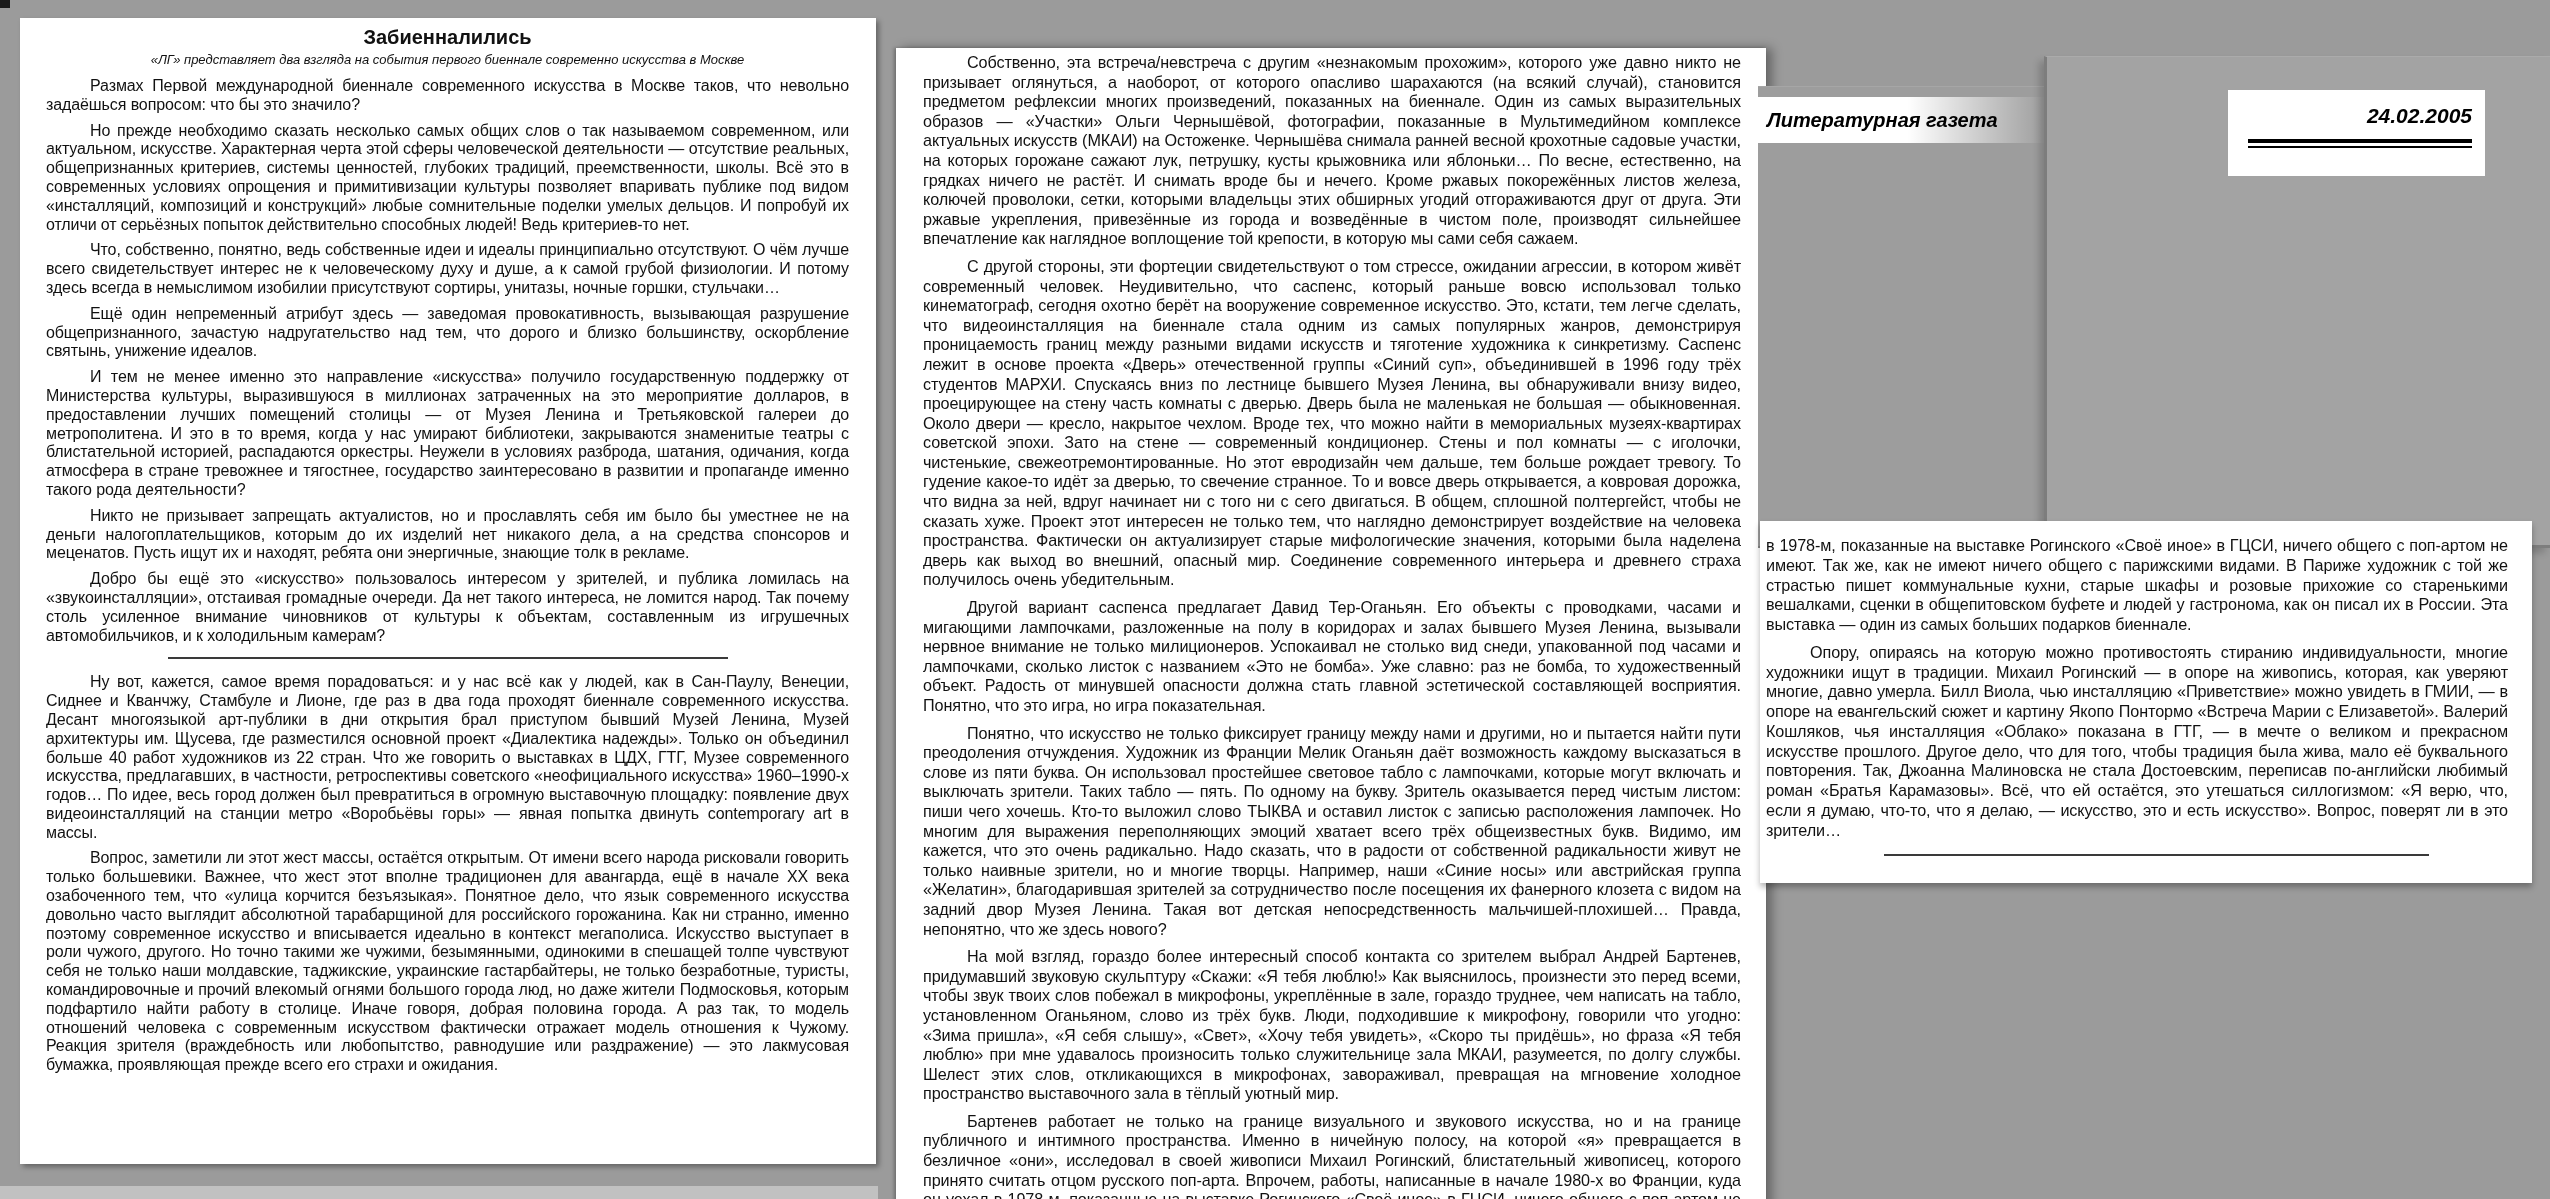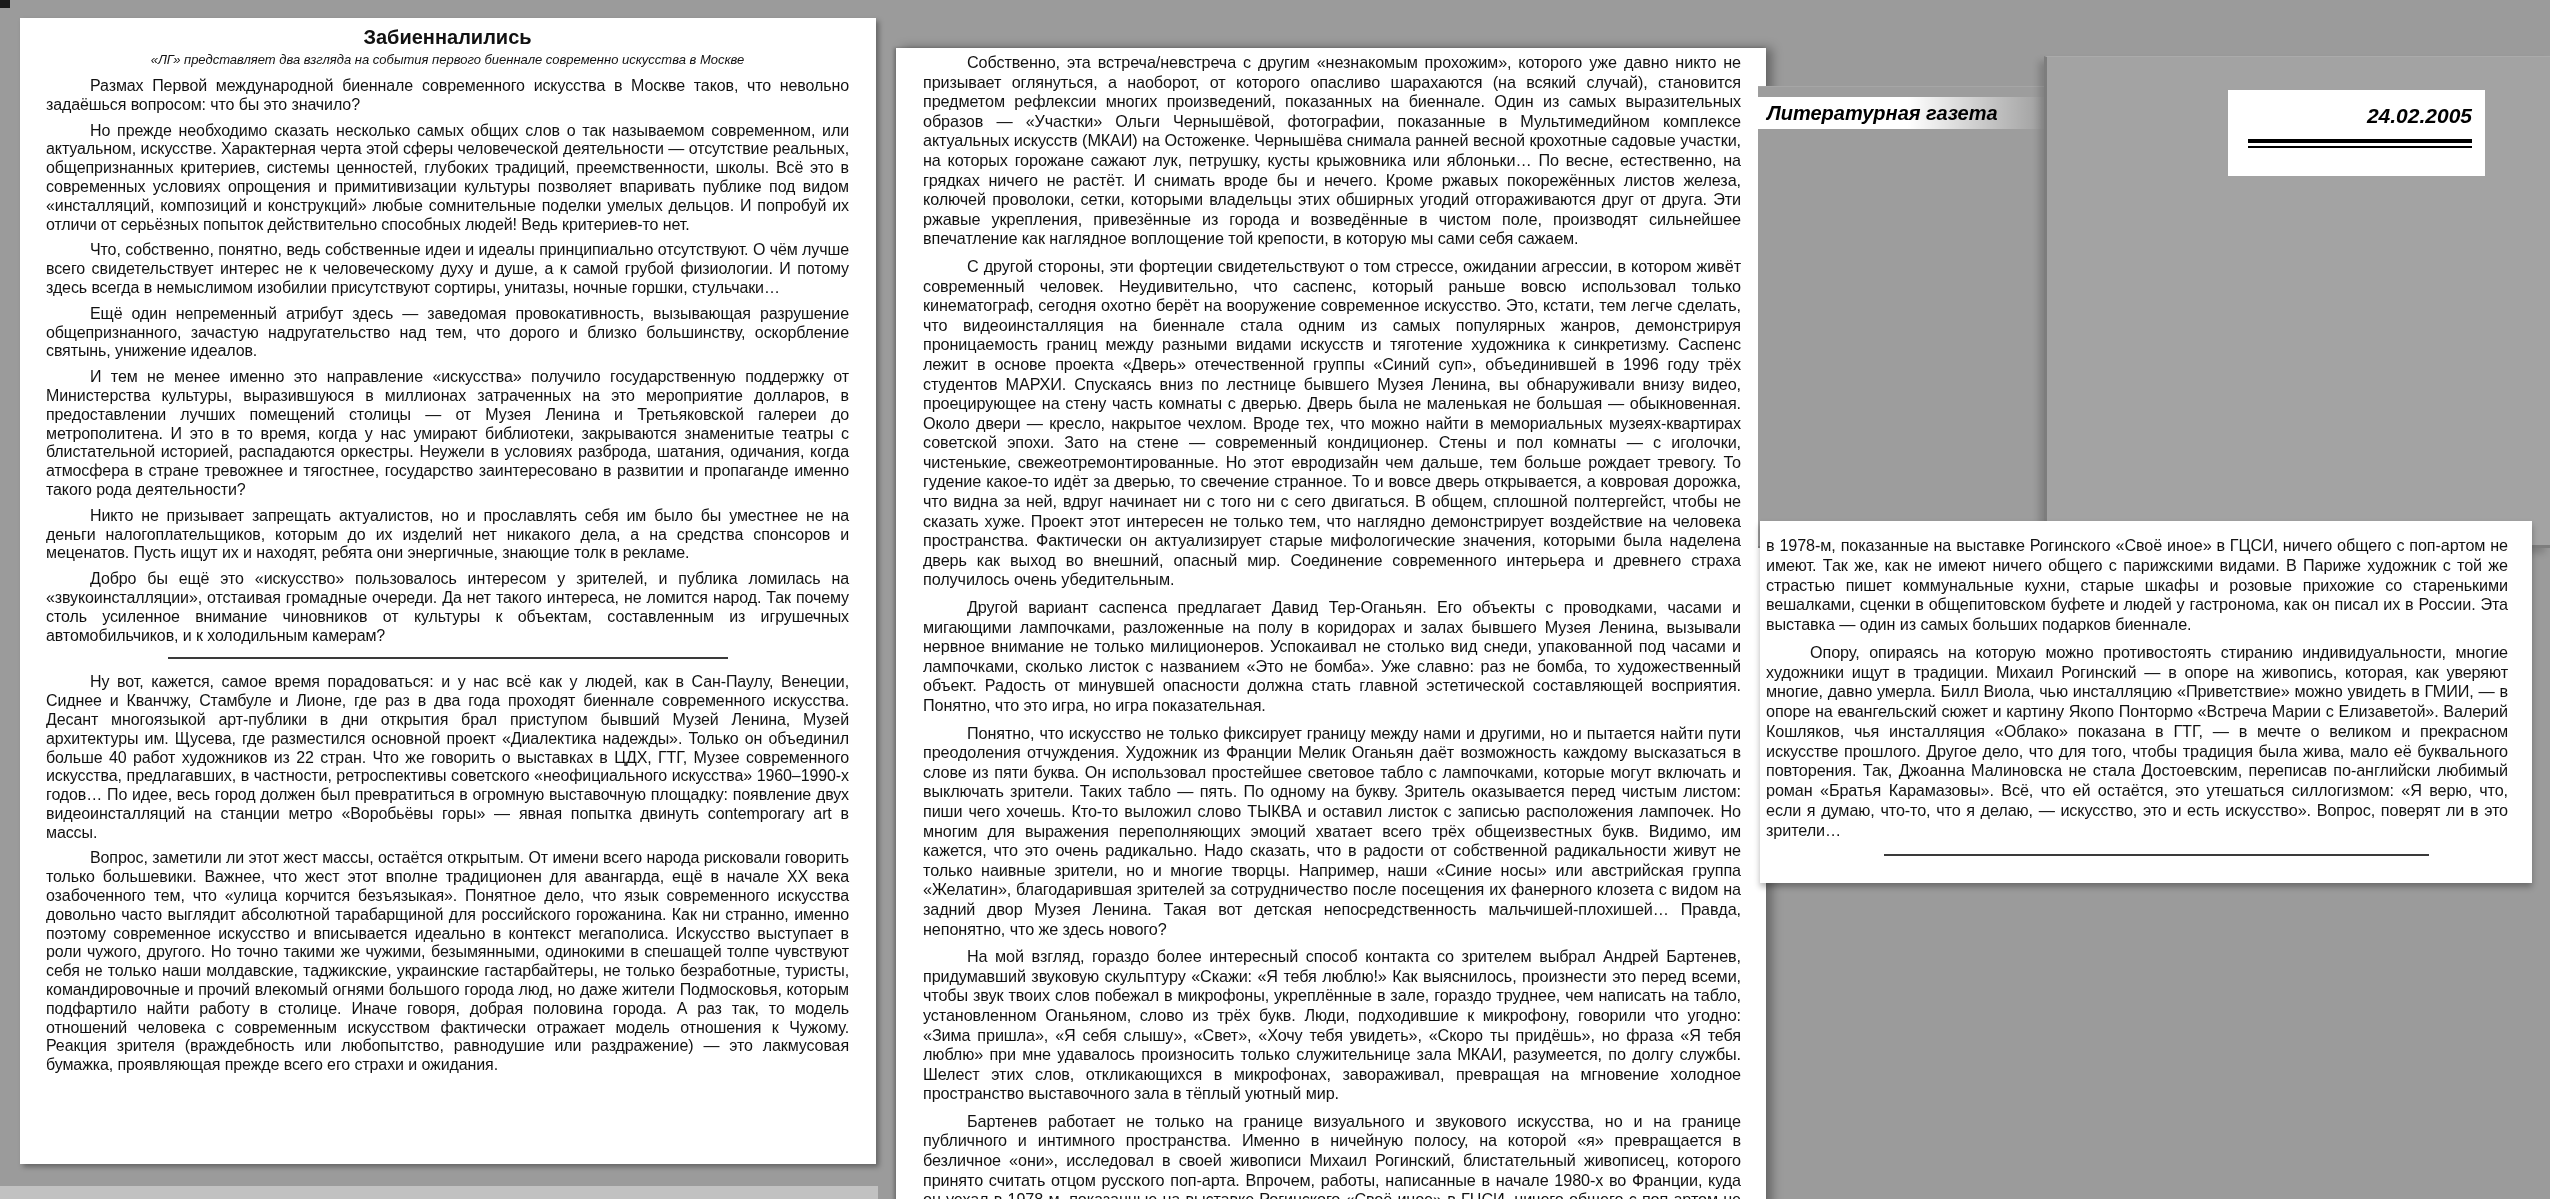"Литературная газета" #masthead-band { height: 32px -> 46px }
